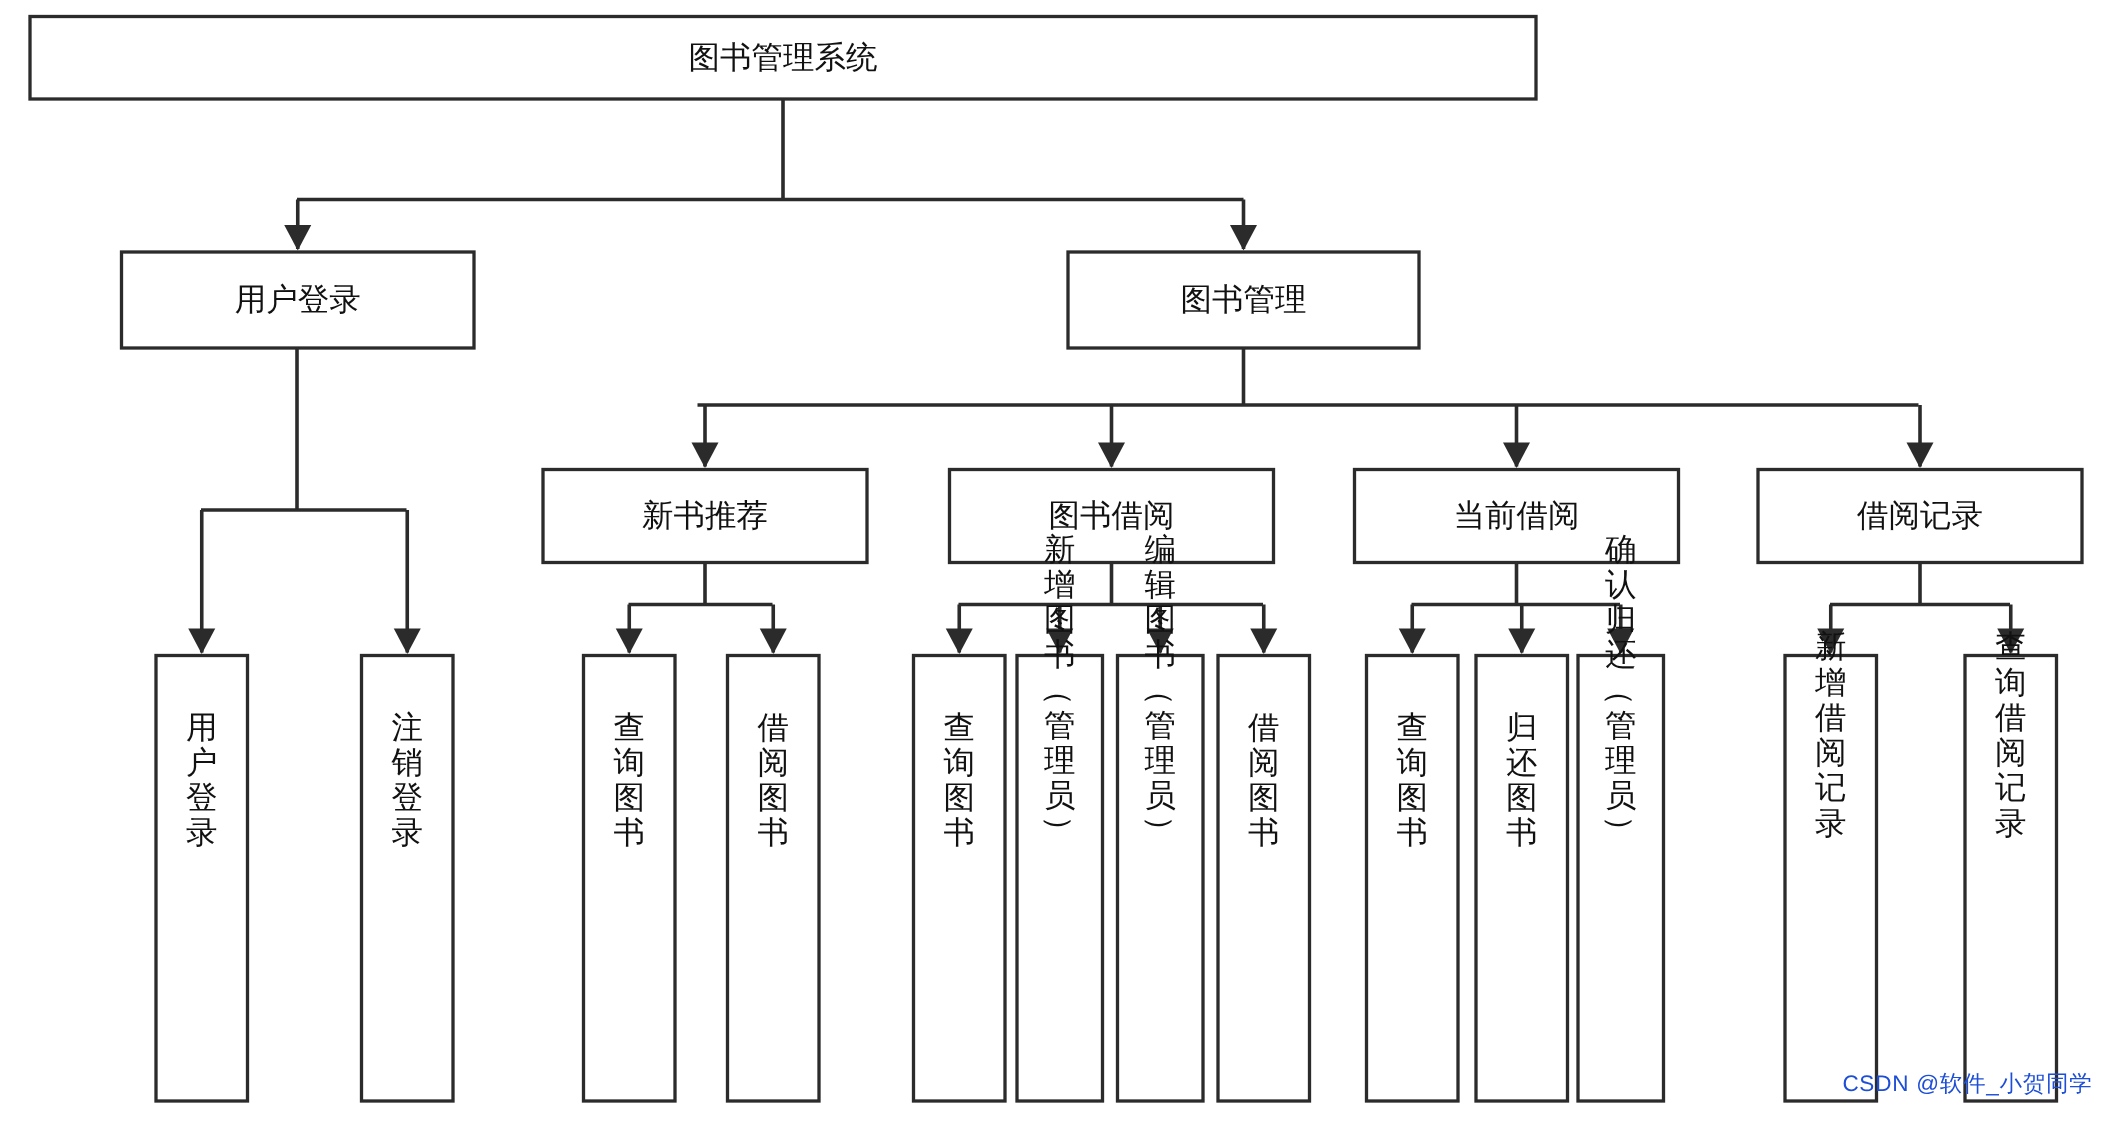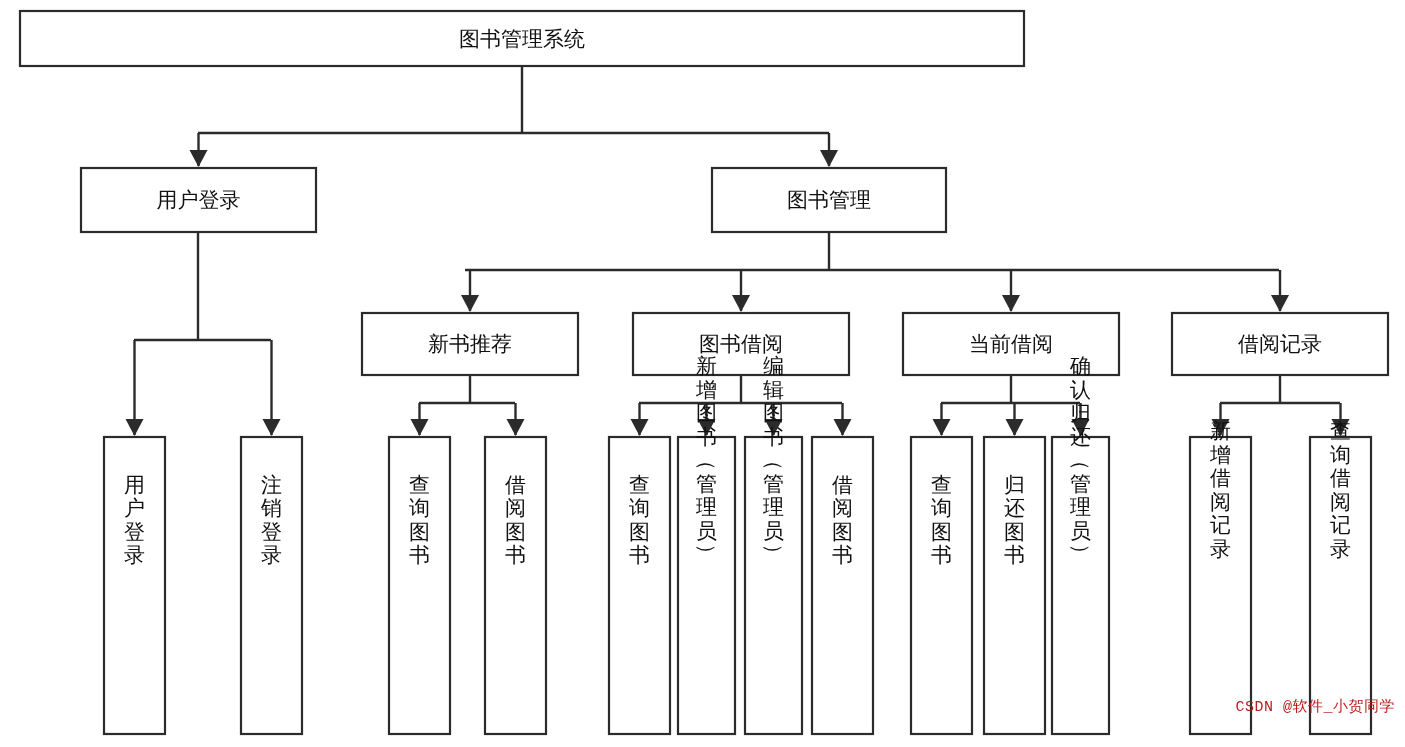"CSDN @软件_小贺同学" .watermark { bottom: 22px -> 6px; color: #b91c1c -> #1d4ed8; font-family: Liberation Mono, monospace -> Liberation Sans, sans-serif }
